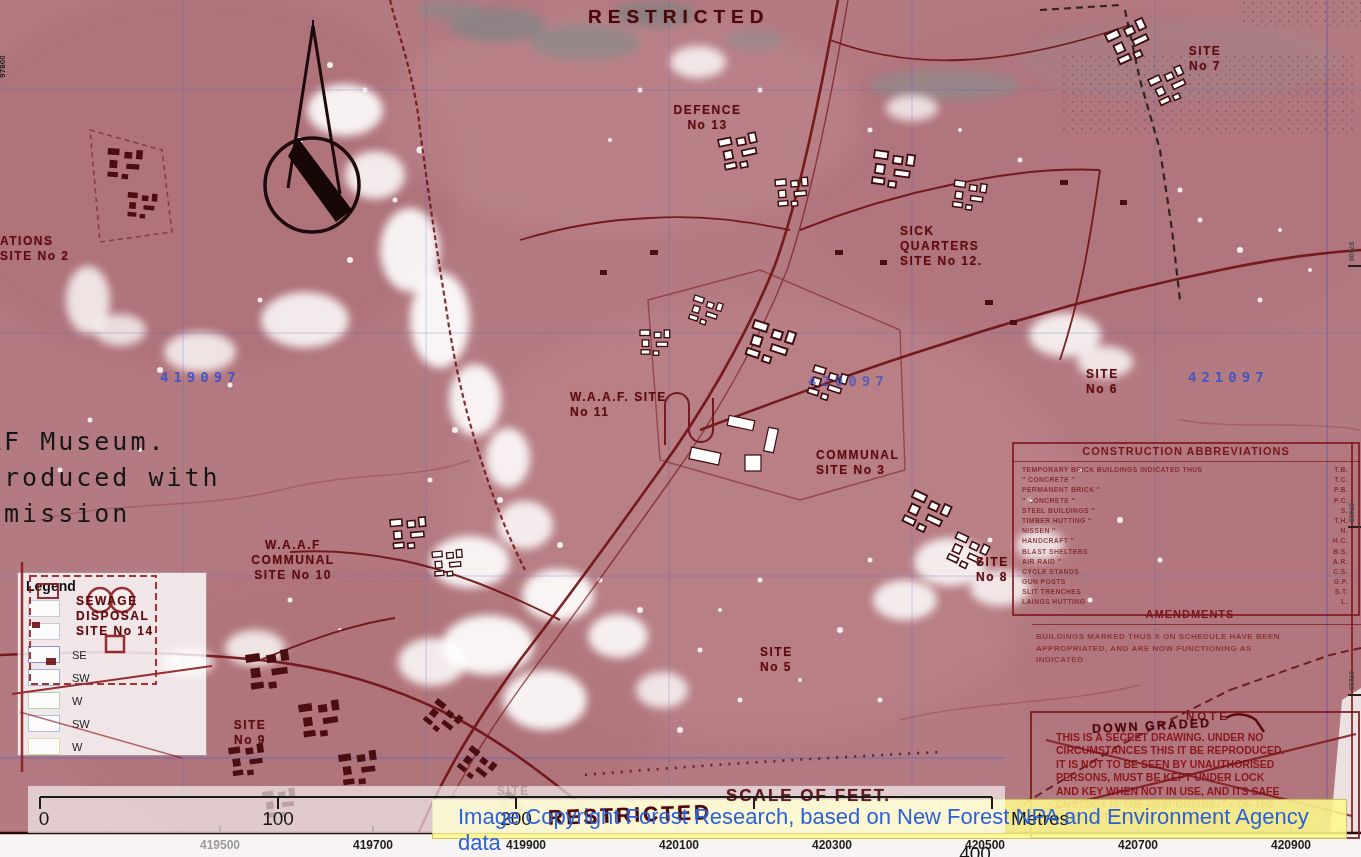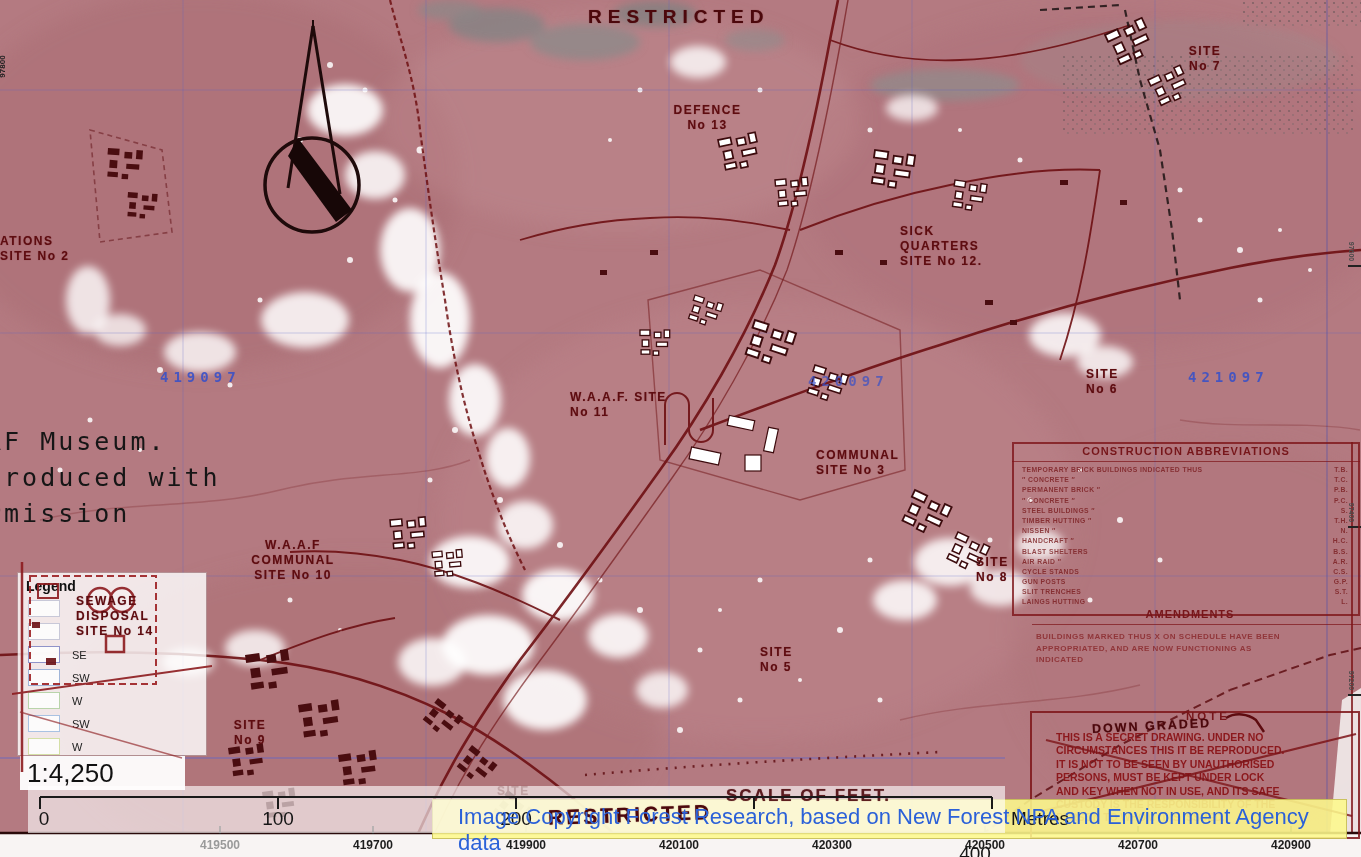"1:4,250" div { html: <div>1:4,250</div> -> none }
